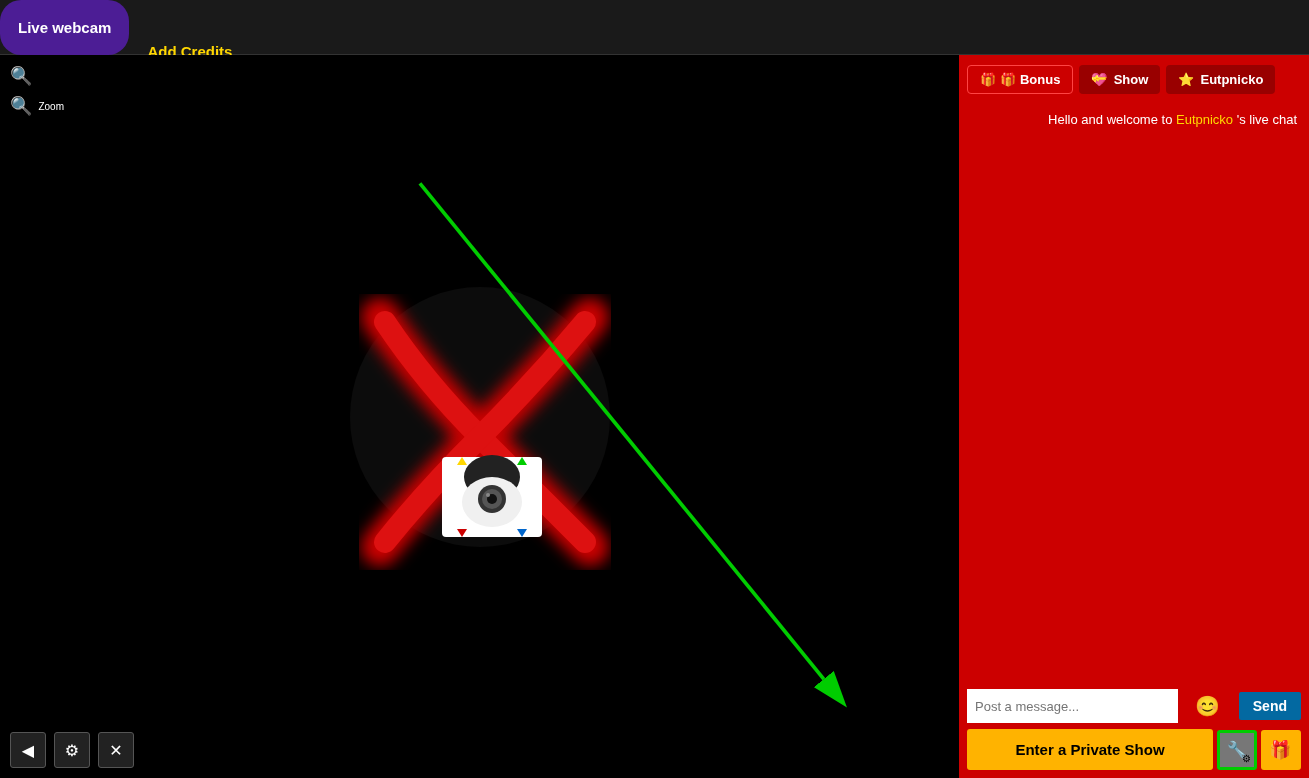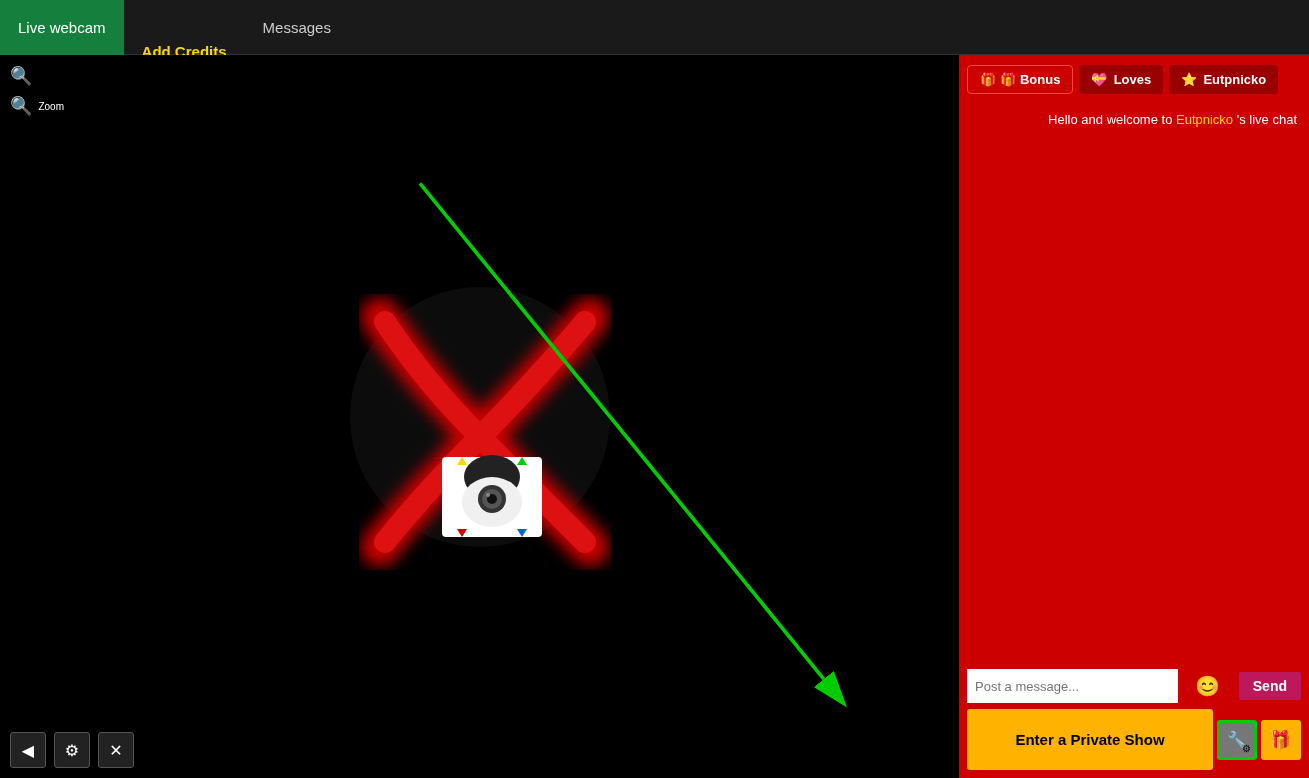"Live webcam" .nav-item.active { background: #15803d -> #4c1d95; border-radius: none -> 21px; font-weight: normal -> bold }
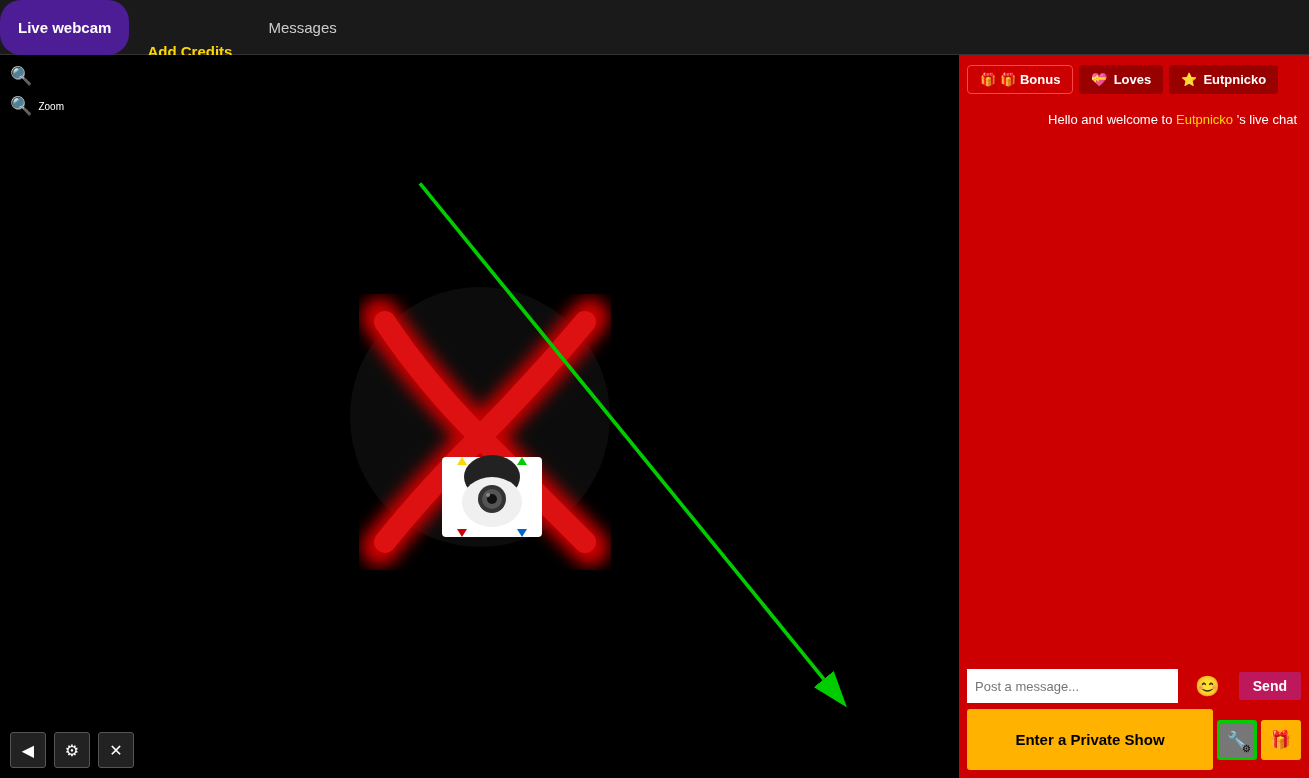"Messages" div.nav-item { html: <div>Messages</div> -> none }
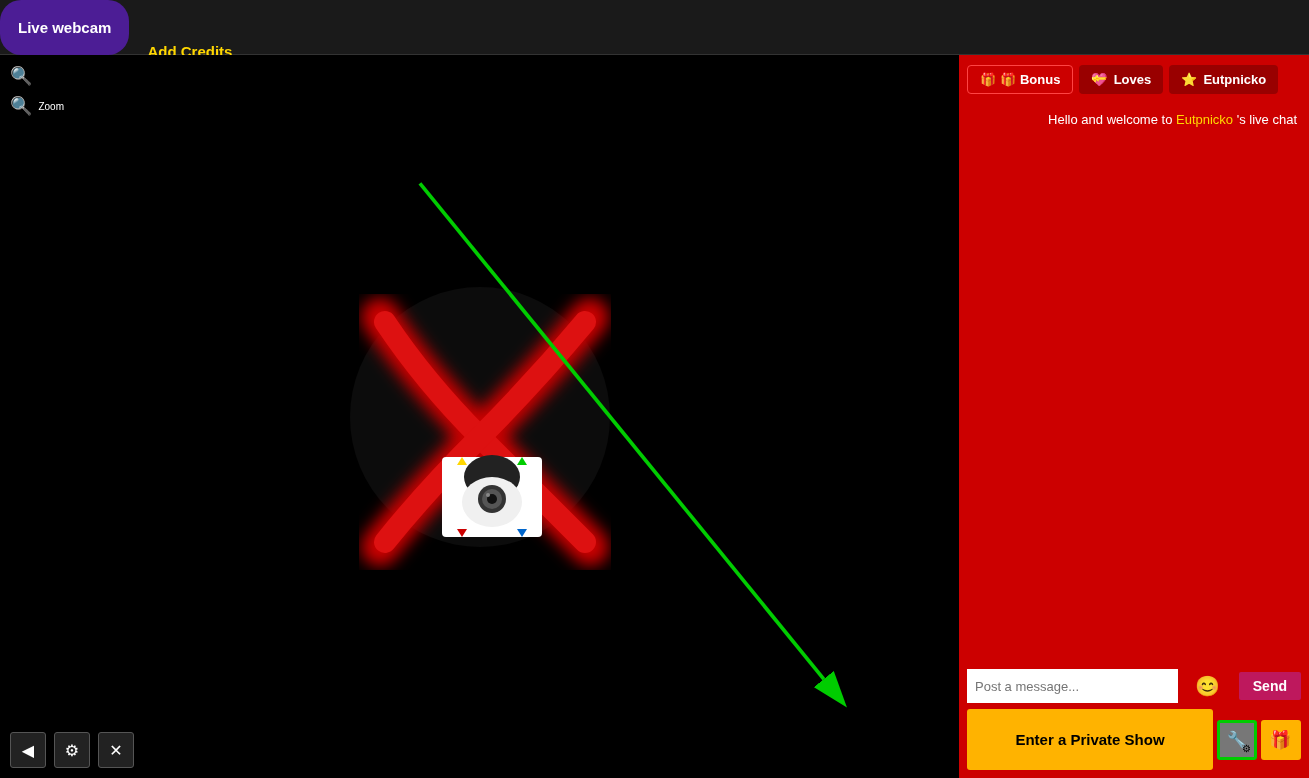"Loves" span { text: Loves -> Show }
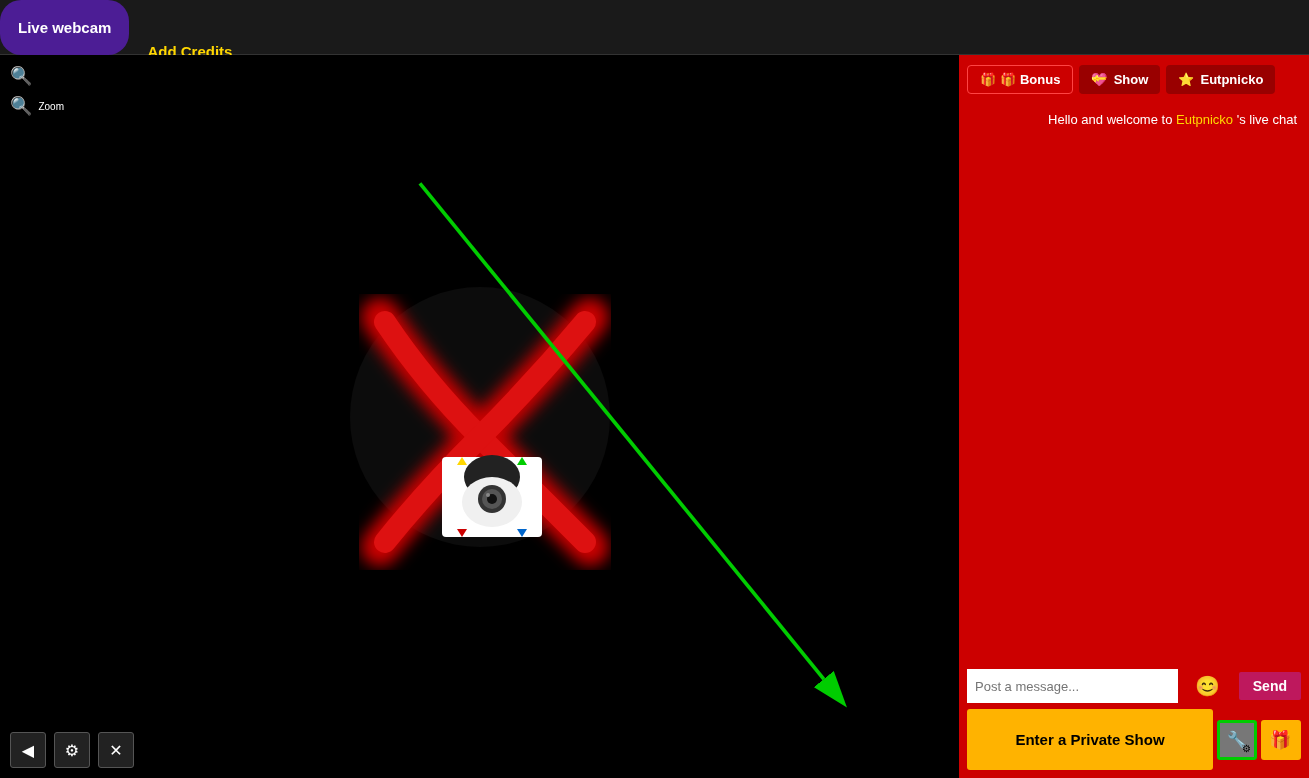"Send" .send-btn { background: #be185d -> #0369a1 }
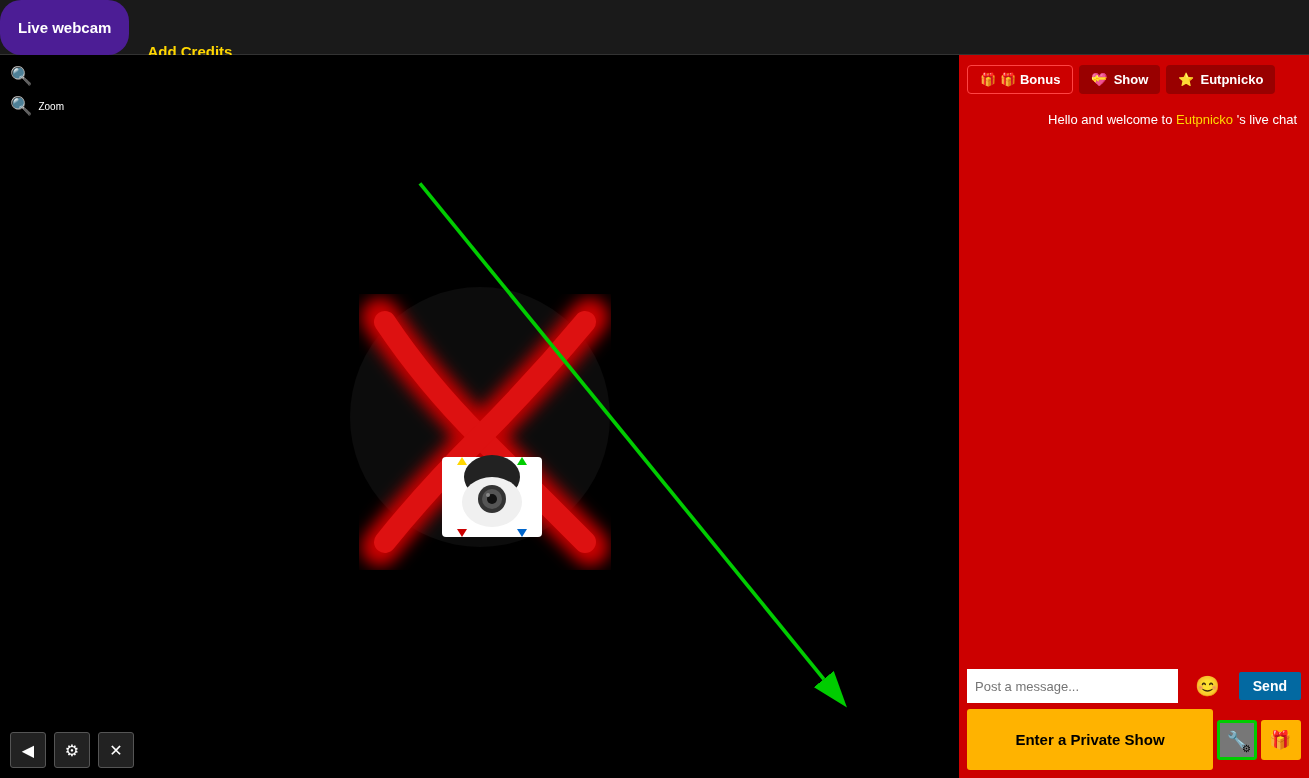"Enter a Private Show" .private-btn { padding: 22px 0 -> 12px 0 }
